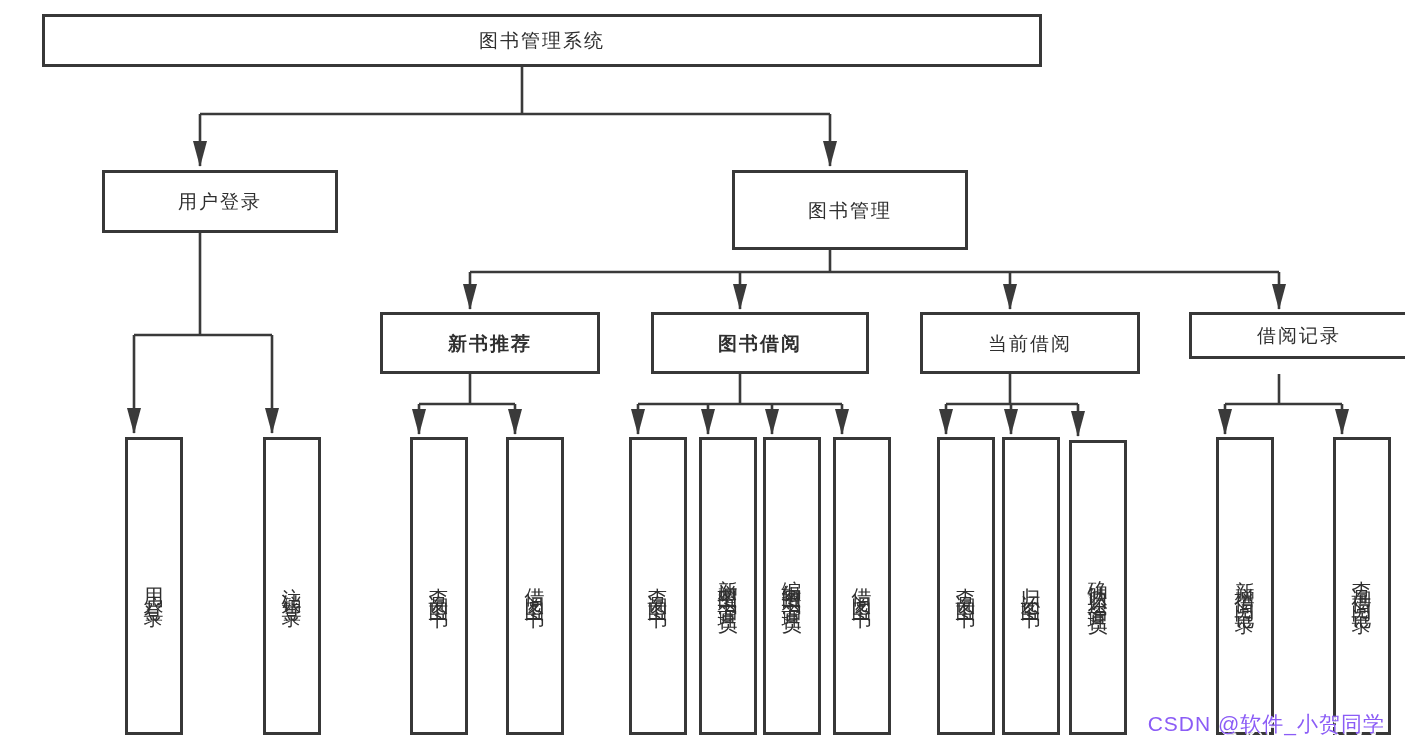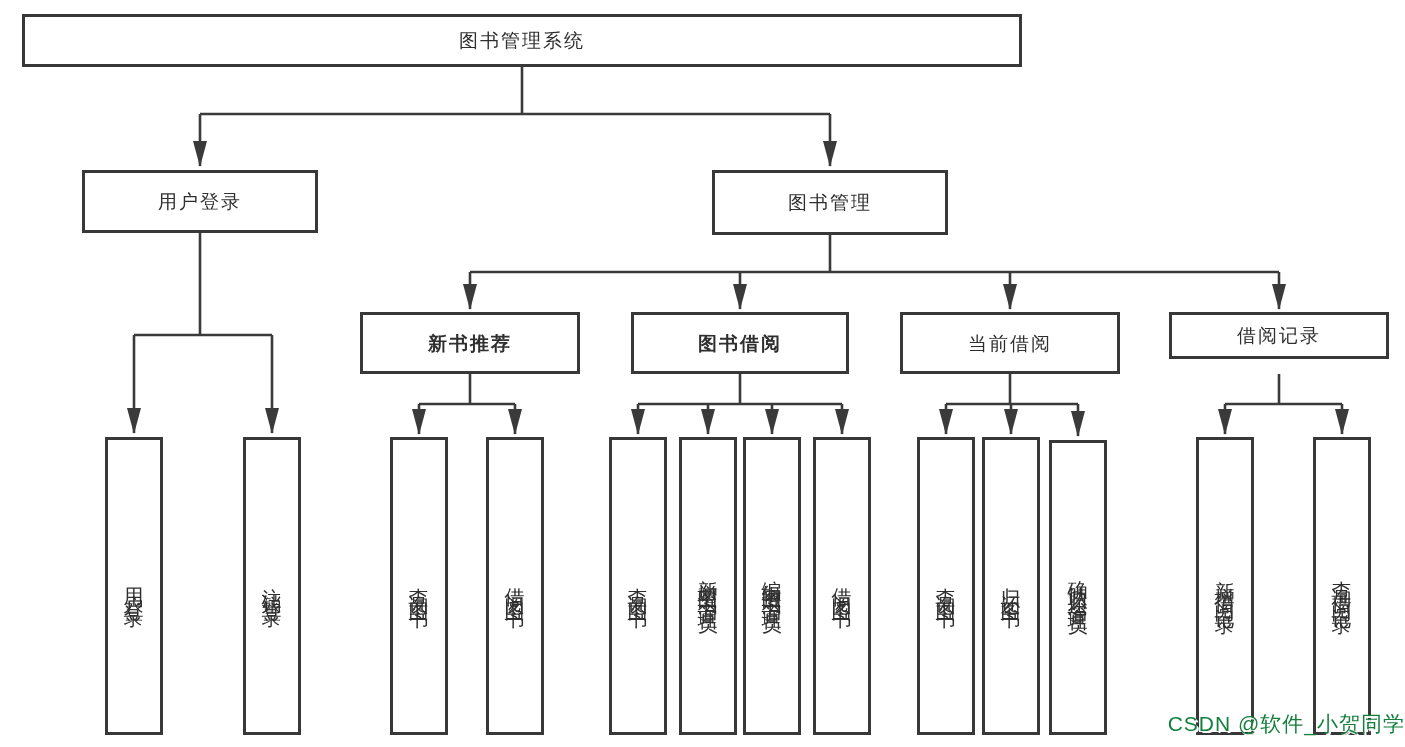"图书管理系统" .node { margin-left: none -> 20px }
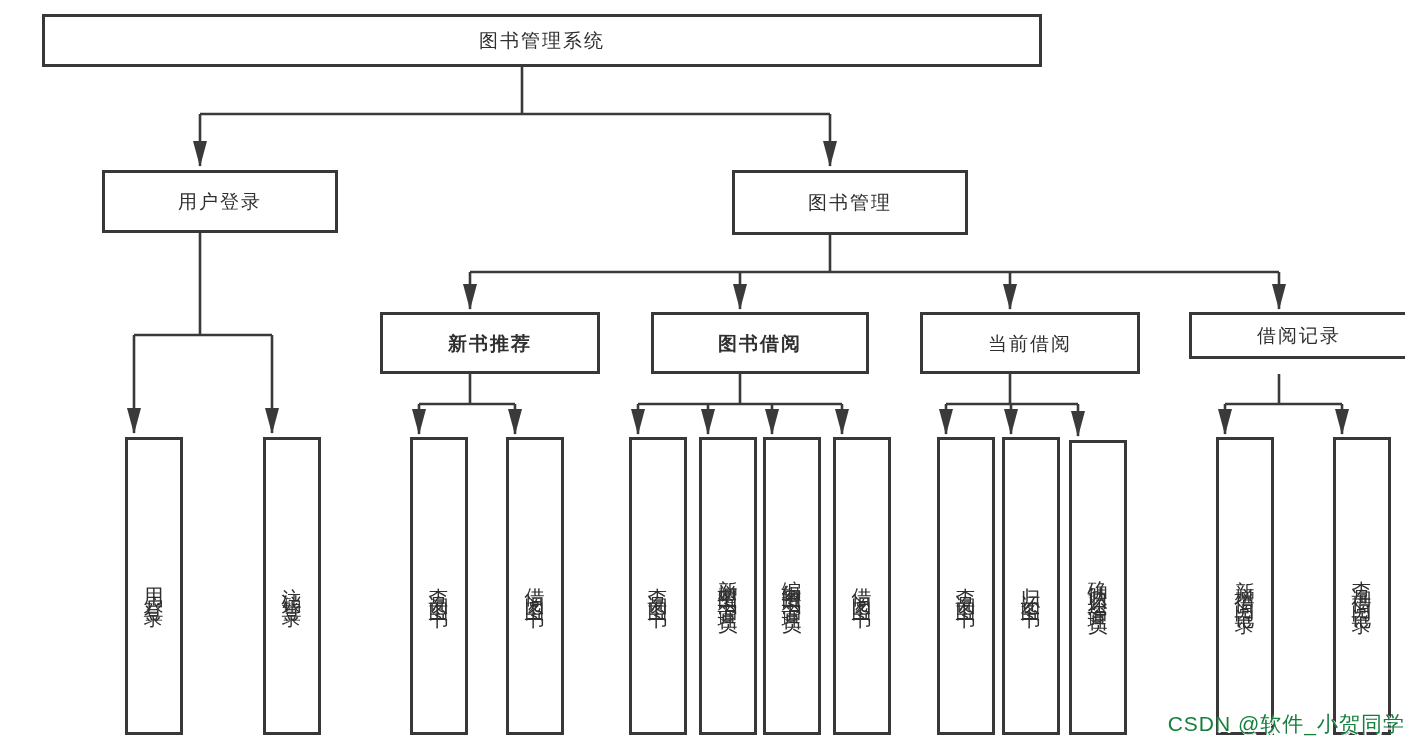"图书管理" div.node { height: 65px -> 80px }
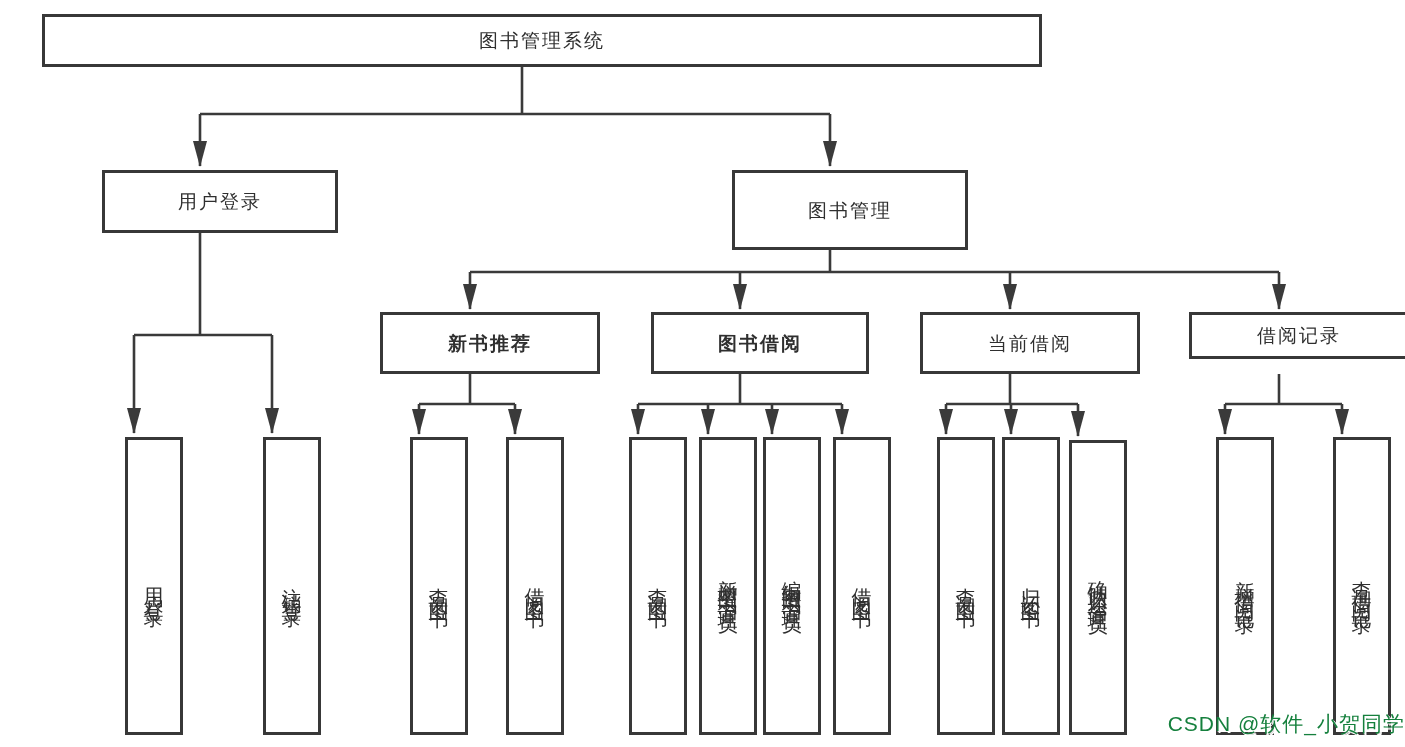"CSDN @软件_小贺同学" #watermark { color: #15803d -> #8b5cf6; right: 0 -> 20px }
